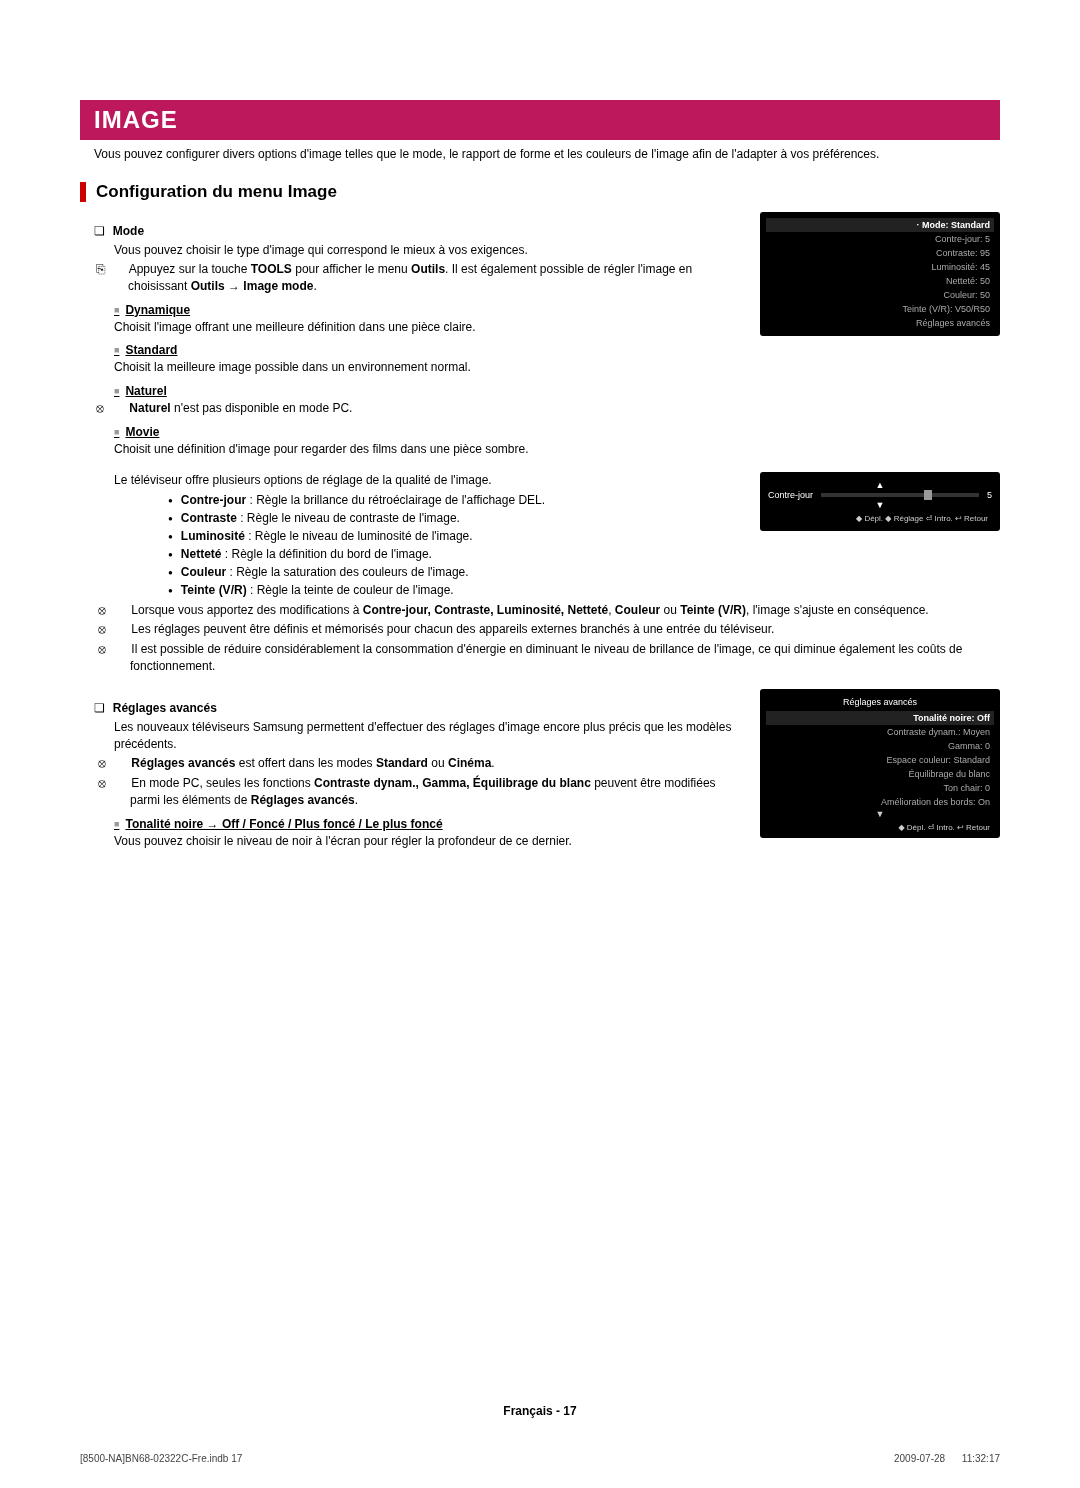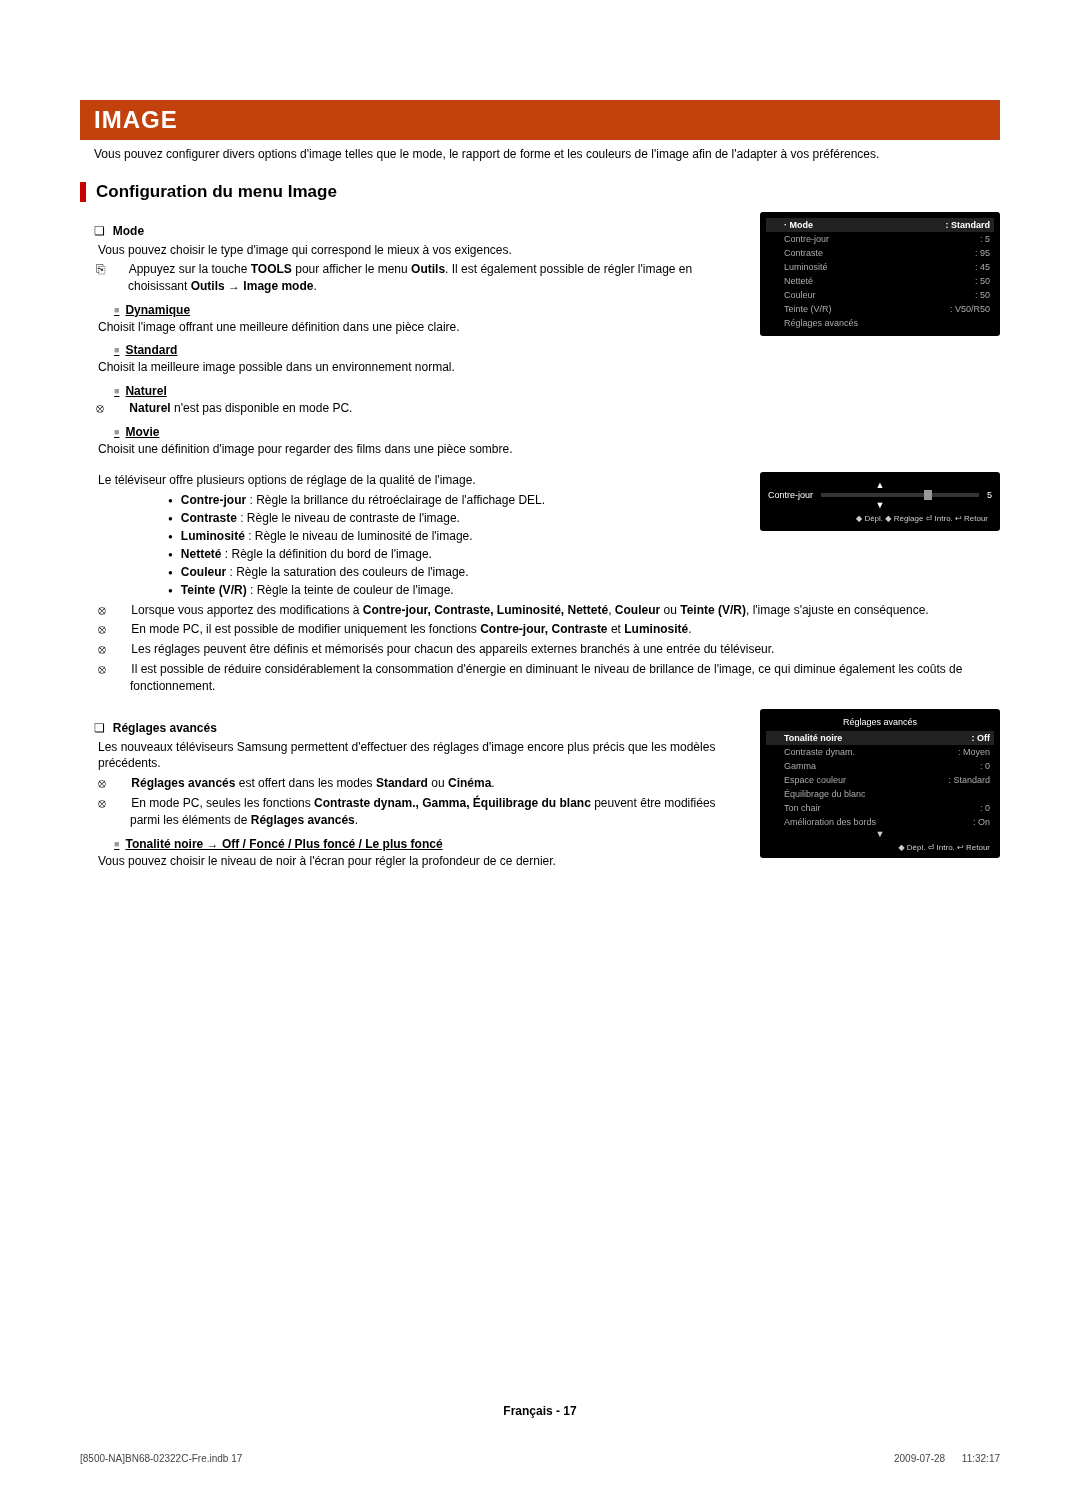"IMAGE" .banner { background: #c2410c -> #be185d }
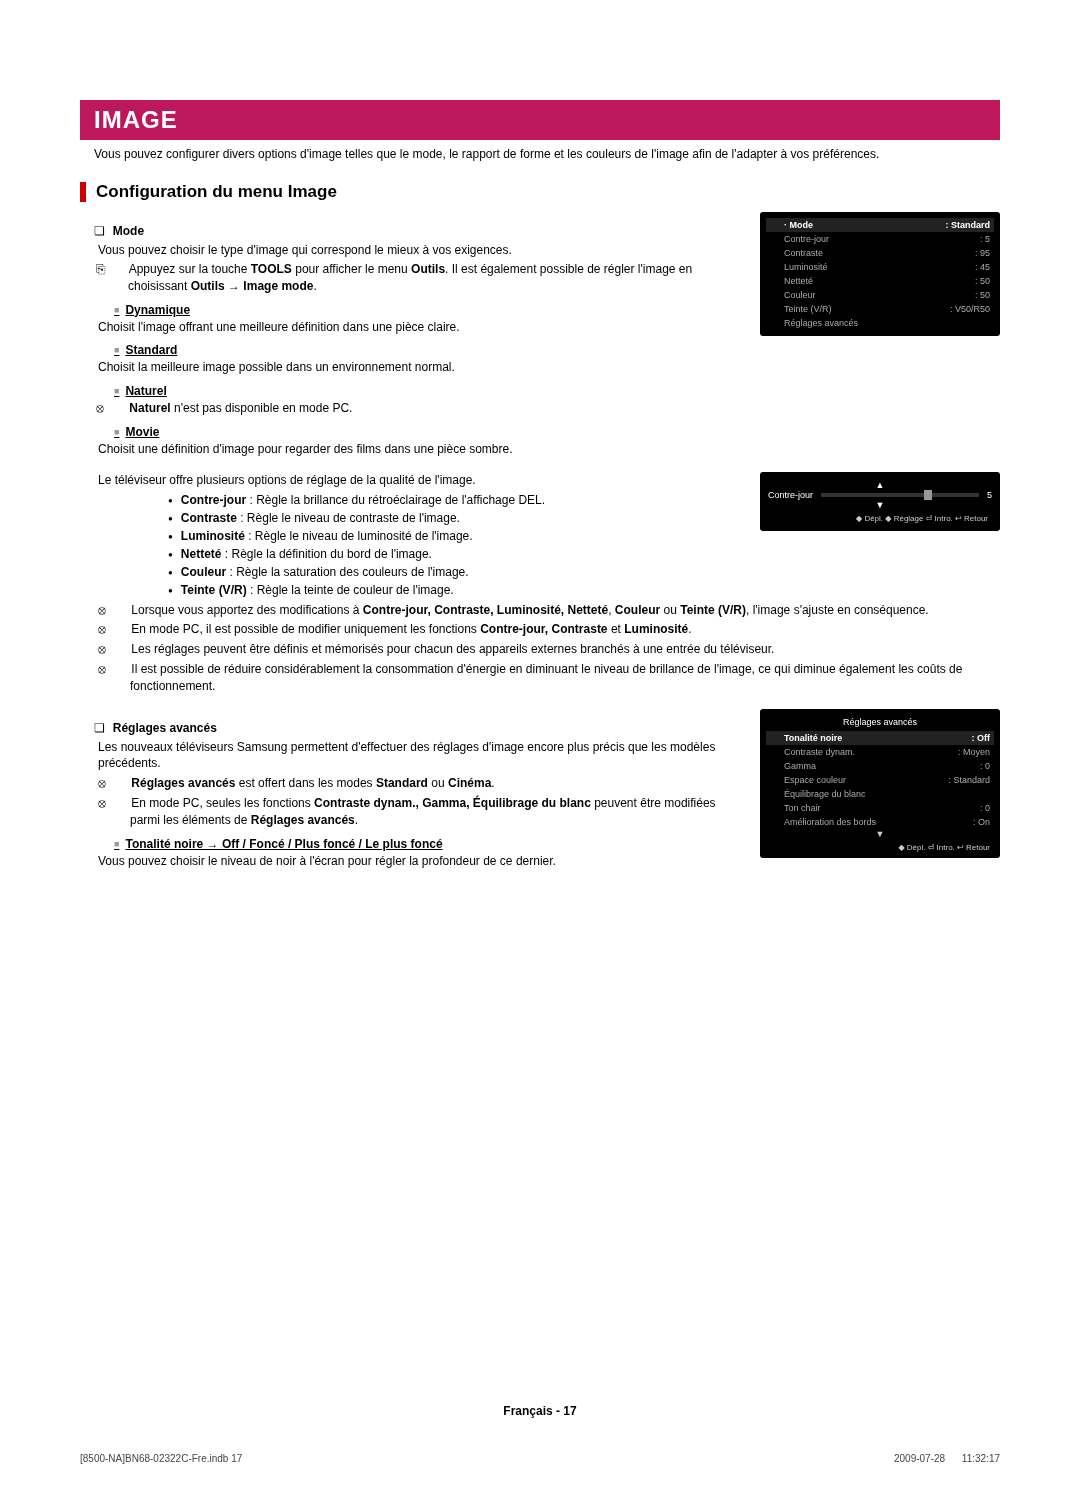"· Mode" .osd-row { justify-content: space-between -> flex-end }
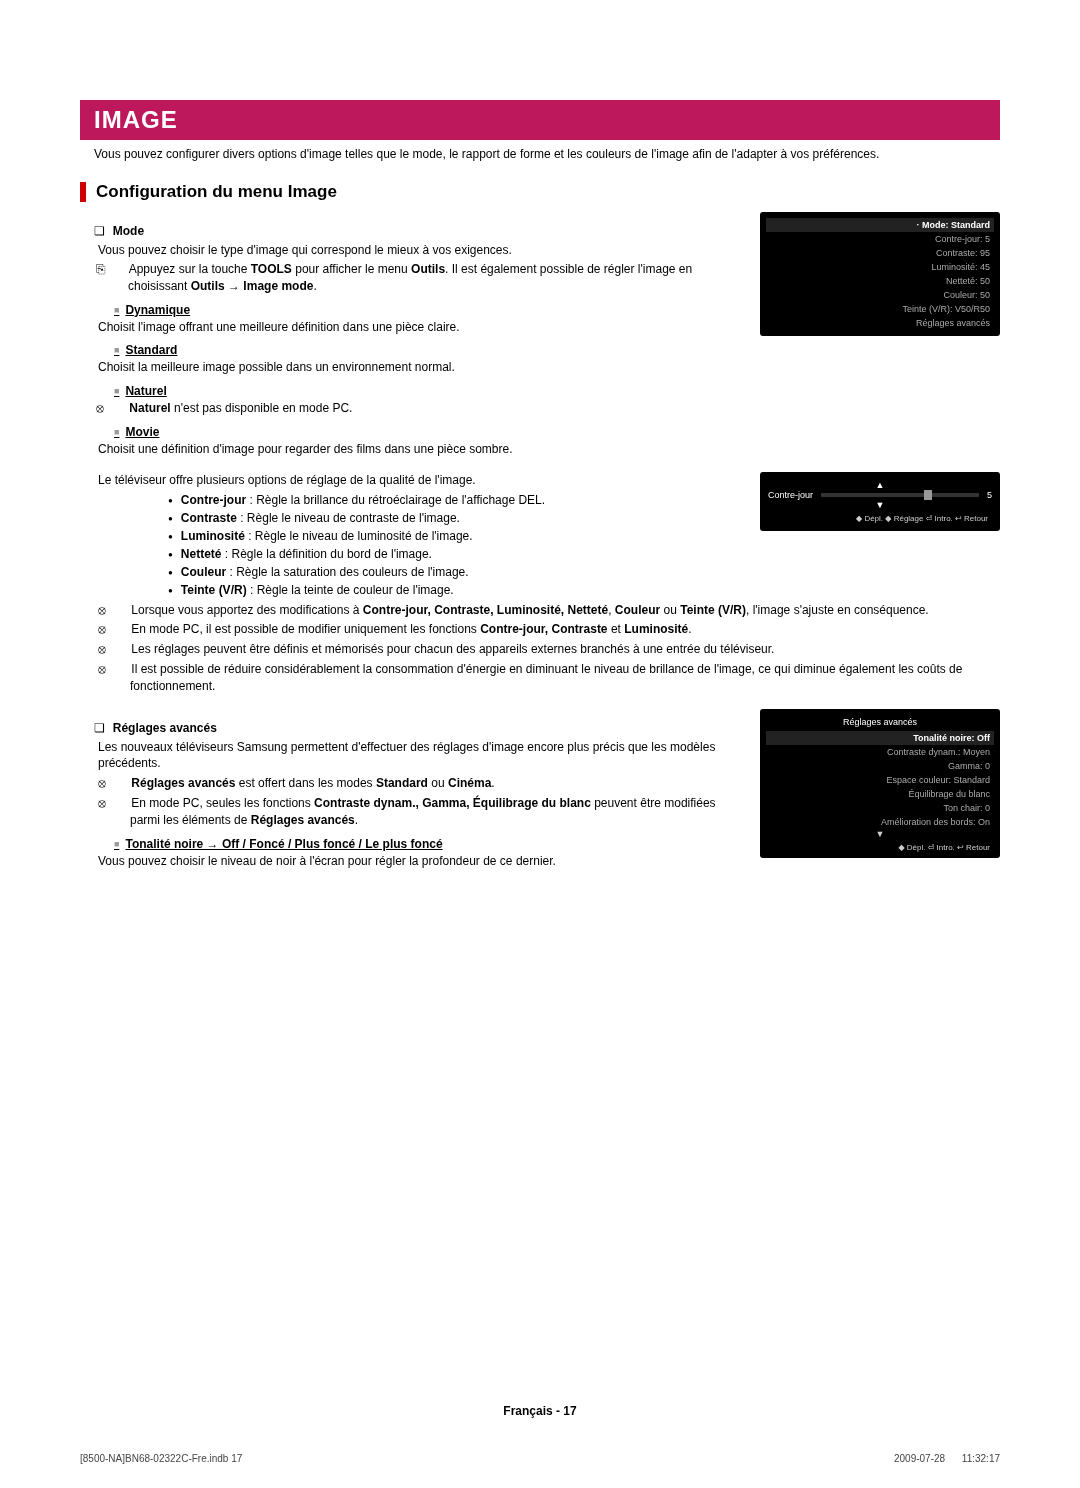"Vous pouvez choisir le type" .body-text { margin-left: 18px -> 34px }
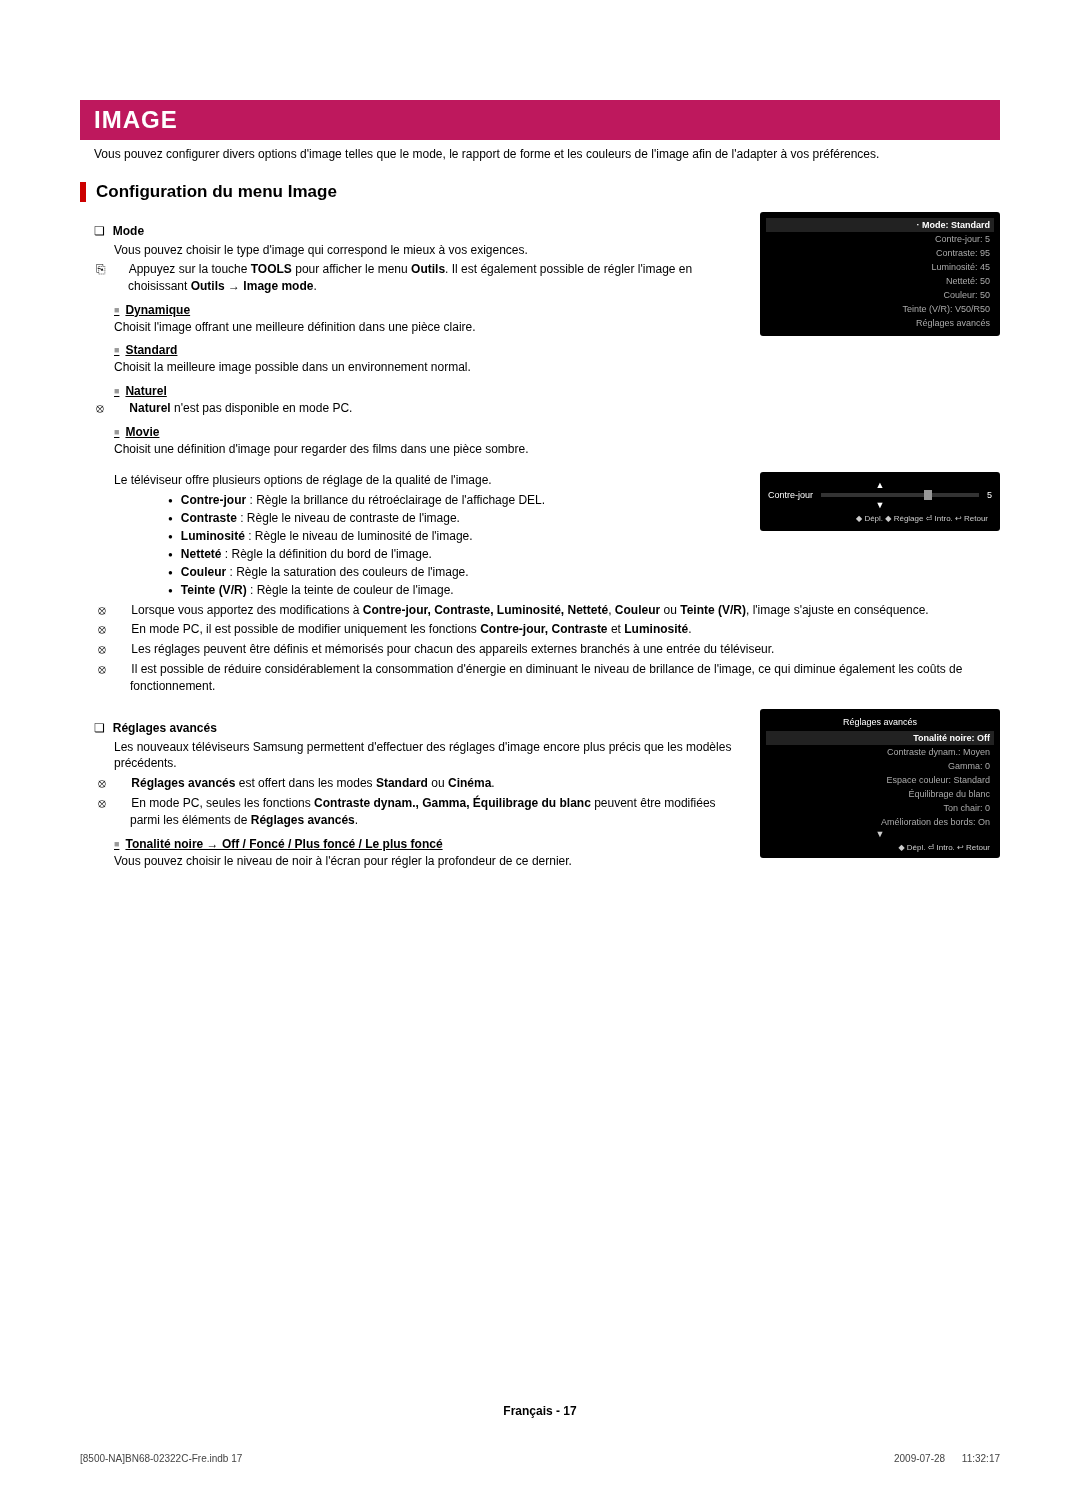"⦻ En mode PC, il" div.note { html: <div> <span>⦻</span> <span>En mode PC, il est possible de modifier uniquement les fonctions </span><b>Contre-jour, Contraste</b><span> et </span><b>Luminosité</b><span>.</span> </div> -> none }
